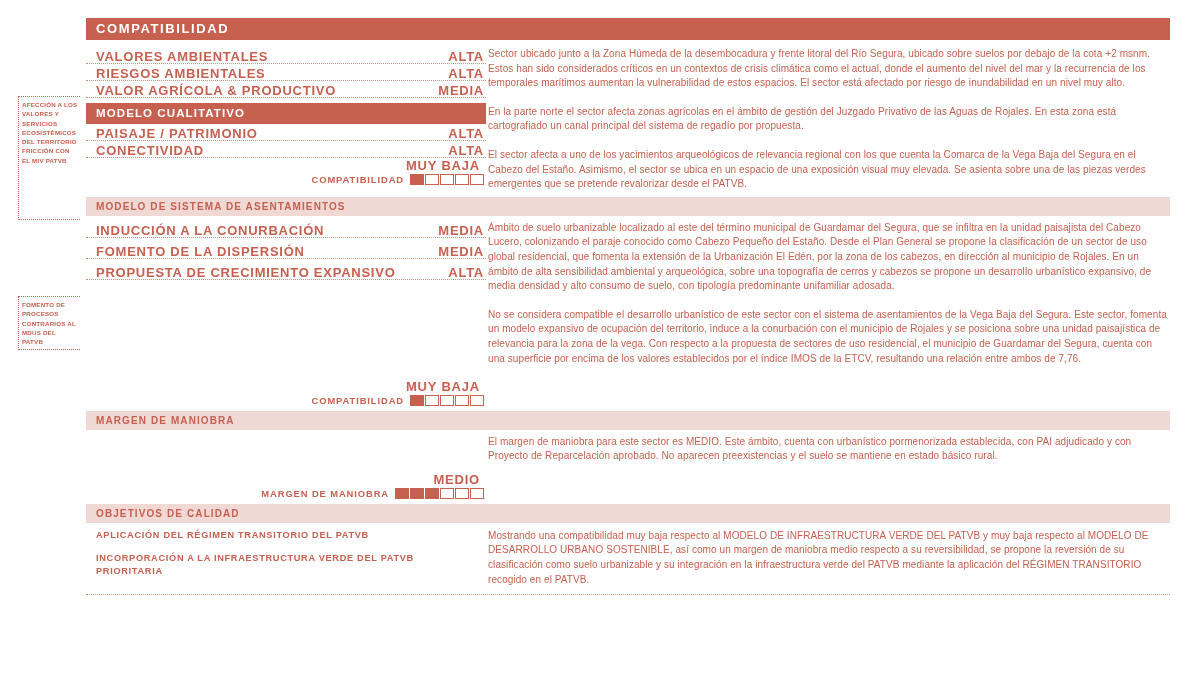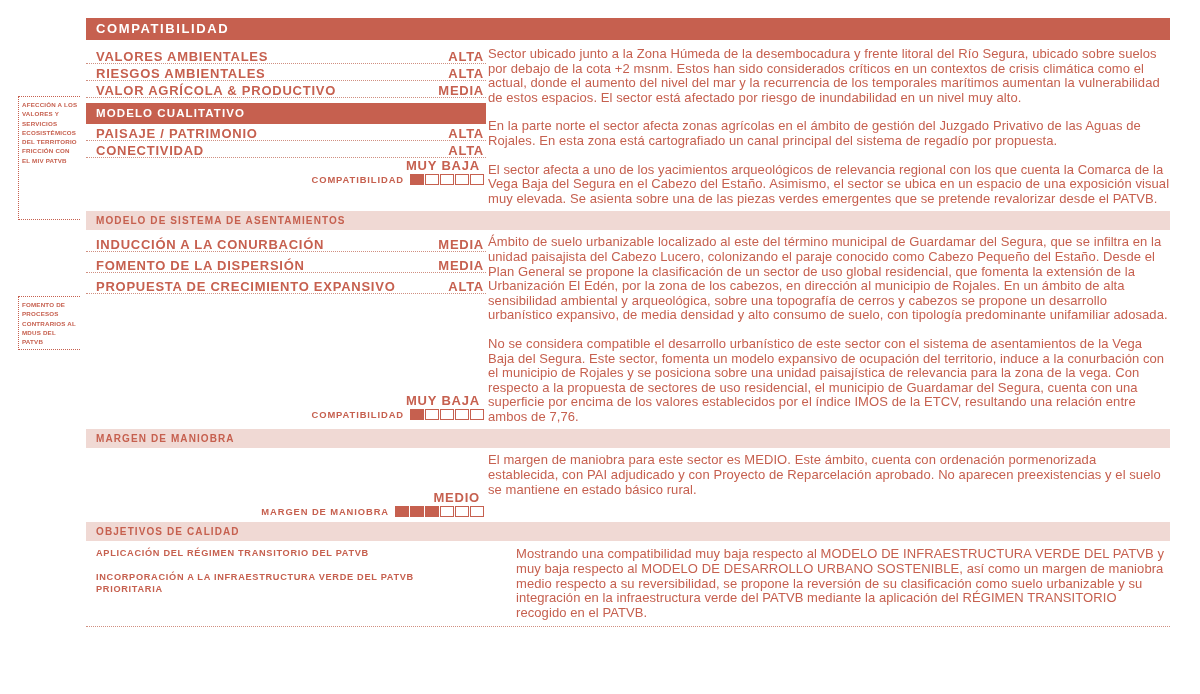"Sector ubicado junto a la" .para { font-size: 13px -> 10px }
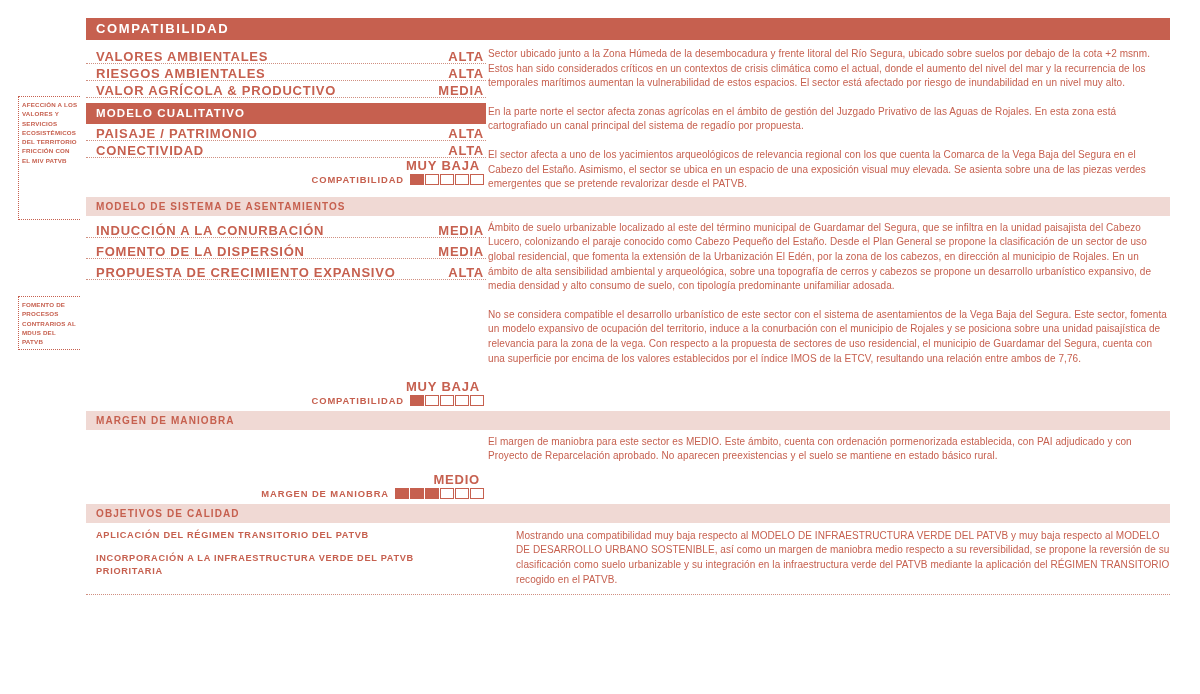"El margen de maniobra para" p.para { text: ordenación -> urbanístico }
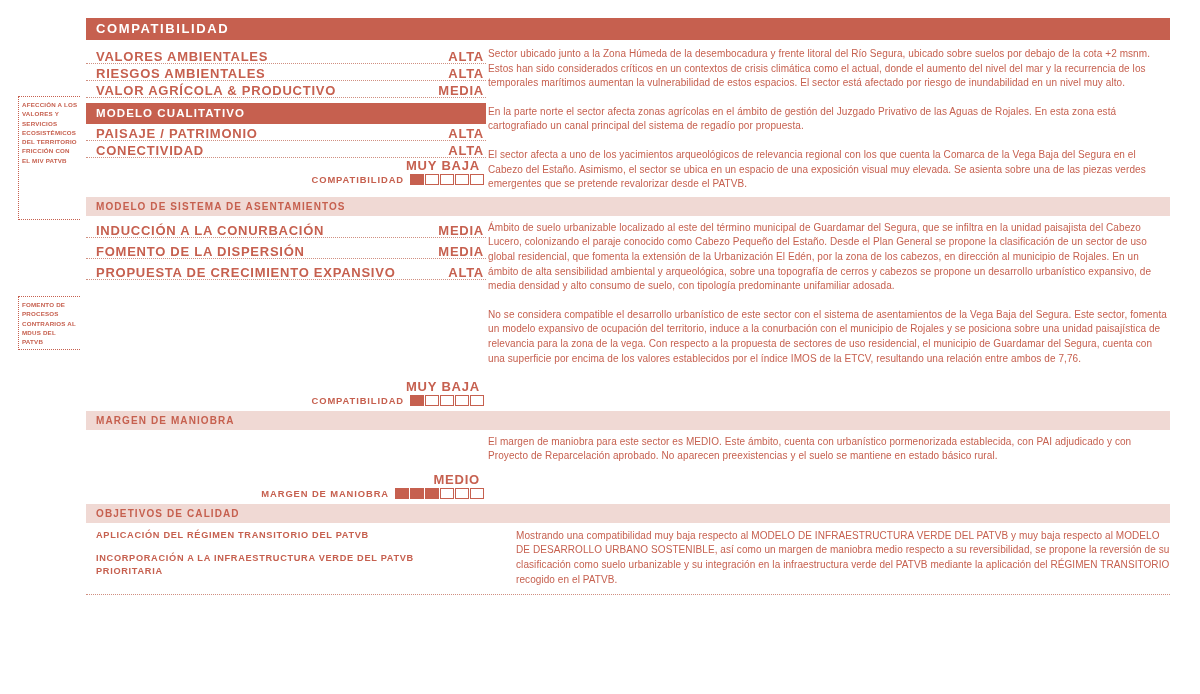"Mostrando una compatibilidad muy baja" .obj-right { margin-left: 28px -> none }
